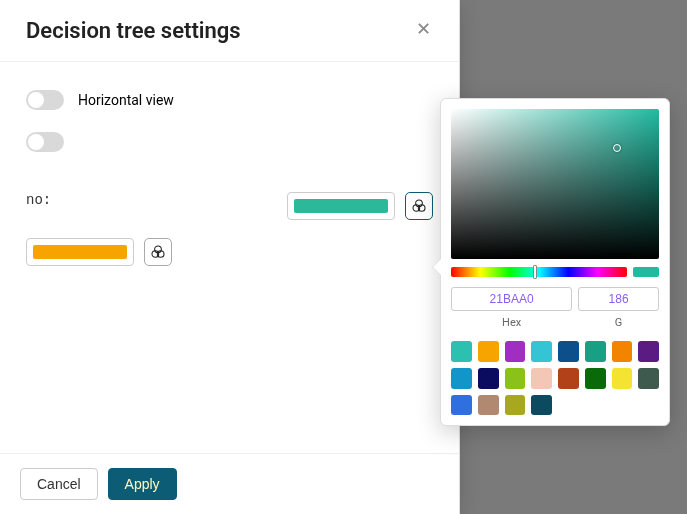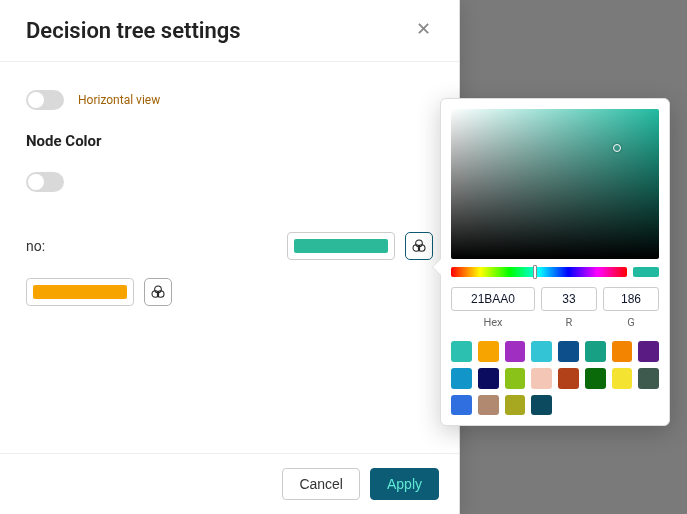"Horizontal view" .toggle-label { color: #a16207 -> #000000; font-size: 12px -> 14px }
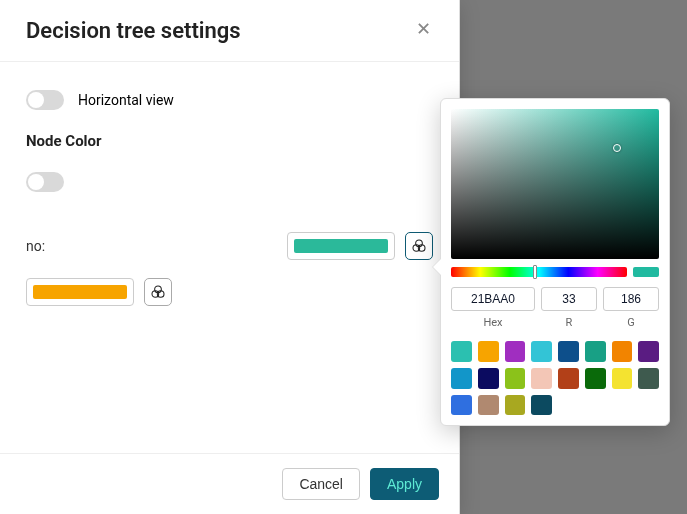"Node Color" div.section-title { html: <div>Node Color</div> -> none }
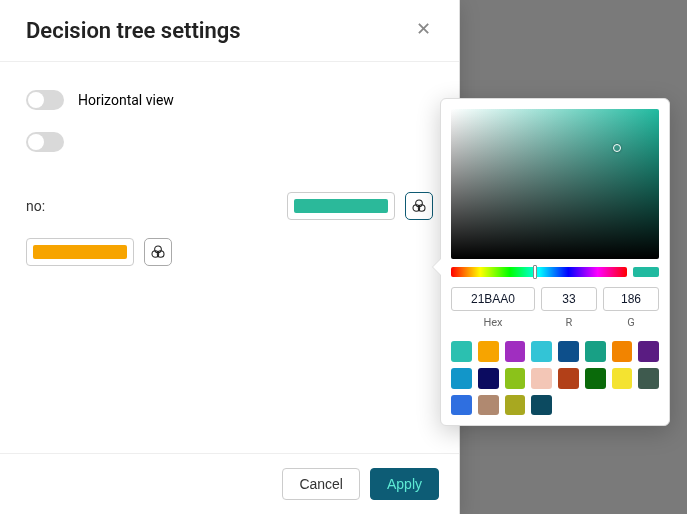"no:" .color-row { align-items: center -> flex-start; font-family: none -> Liberation Mono, monospace }
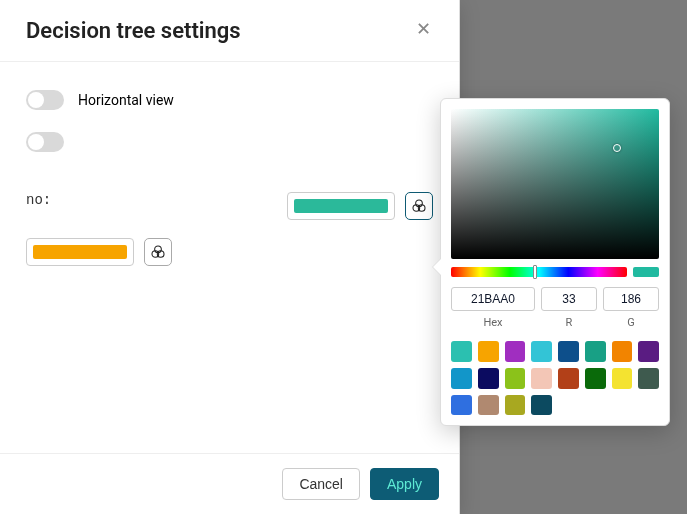"21BAA0" .inp { color: #0f172a -> #8b5cf6 }
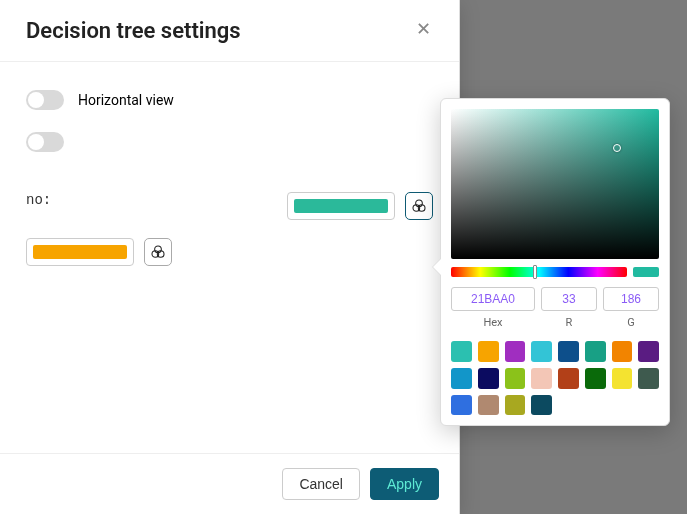"33" div.inp-group { html: <div> <input> <div>R</div> </div> -> none }
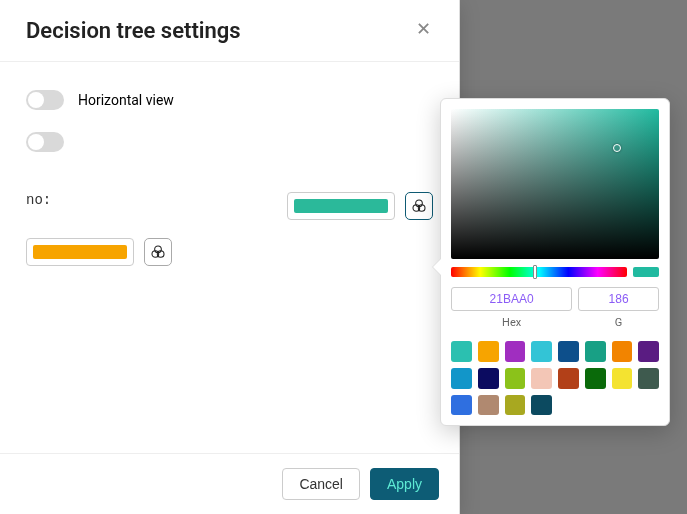"Cancel" .modal-footer { justify-content: flex-end -> none }
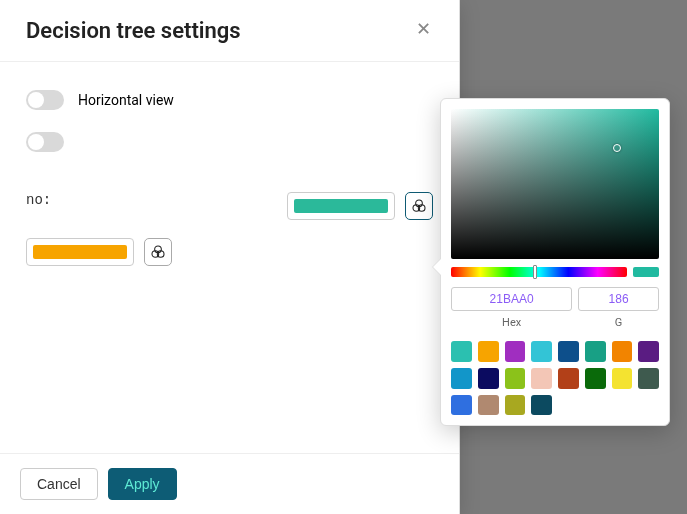"Apply" .btn-primary { color: #5eead4 -> #fef9c3 }
